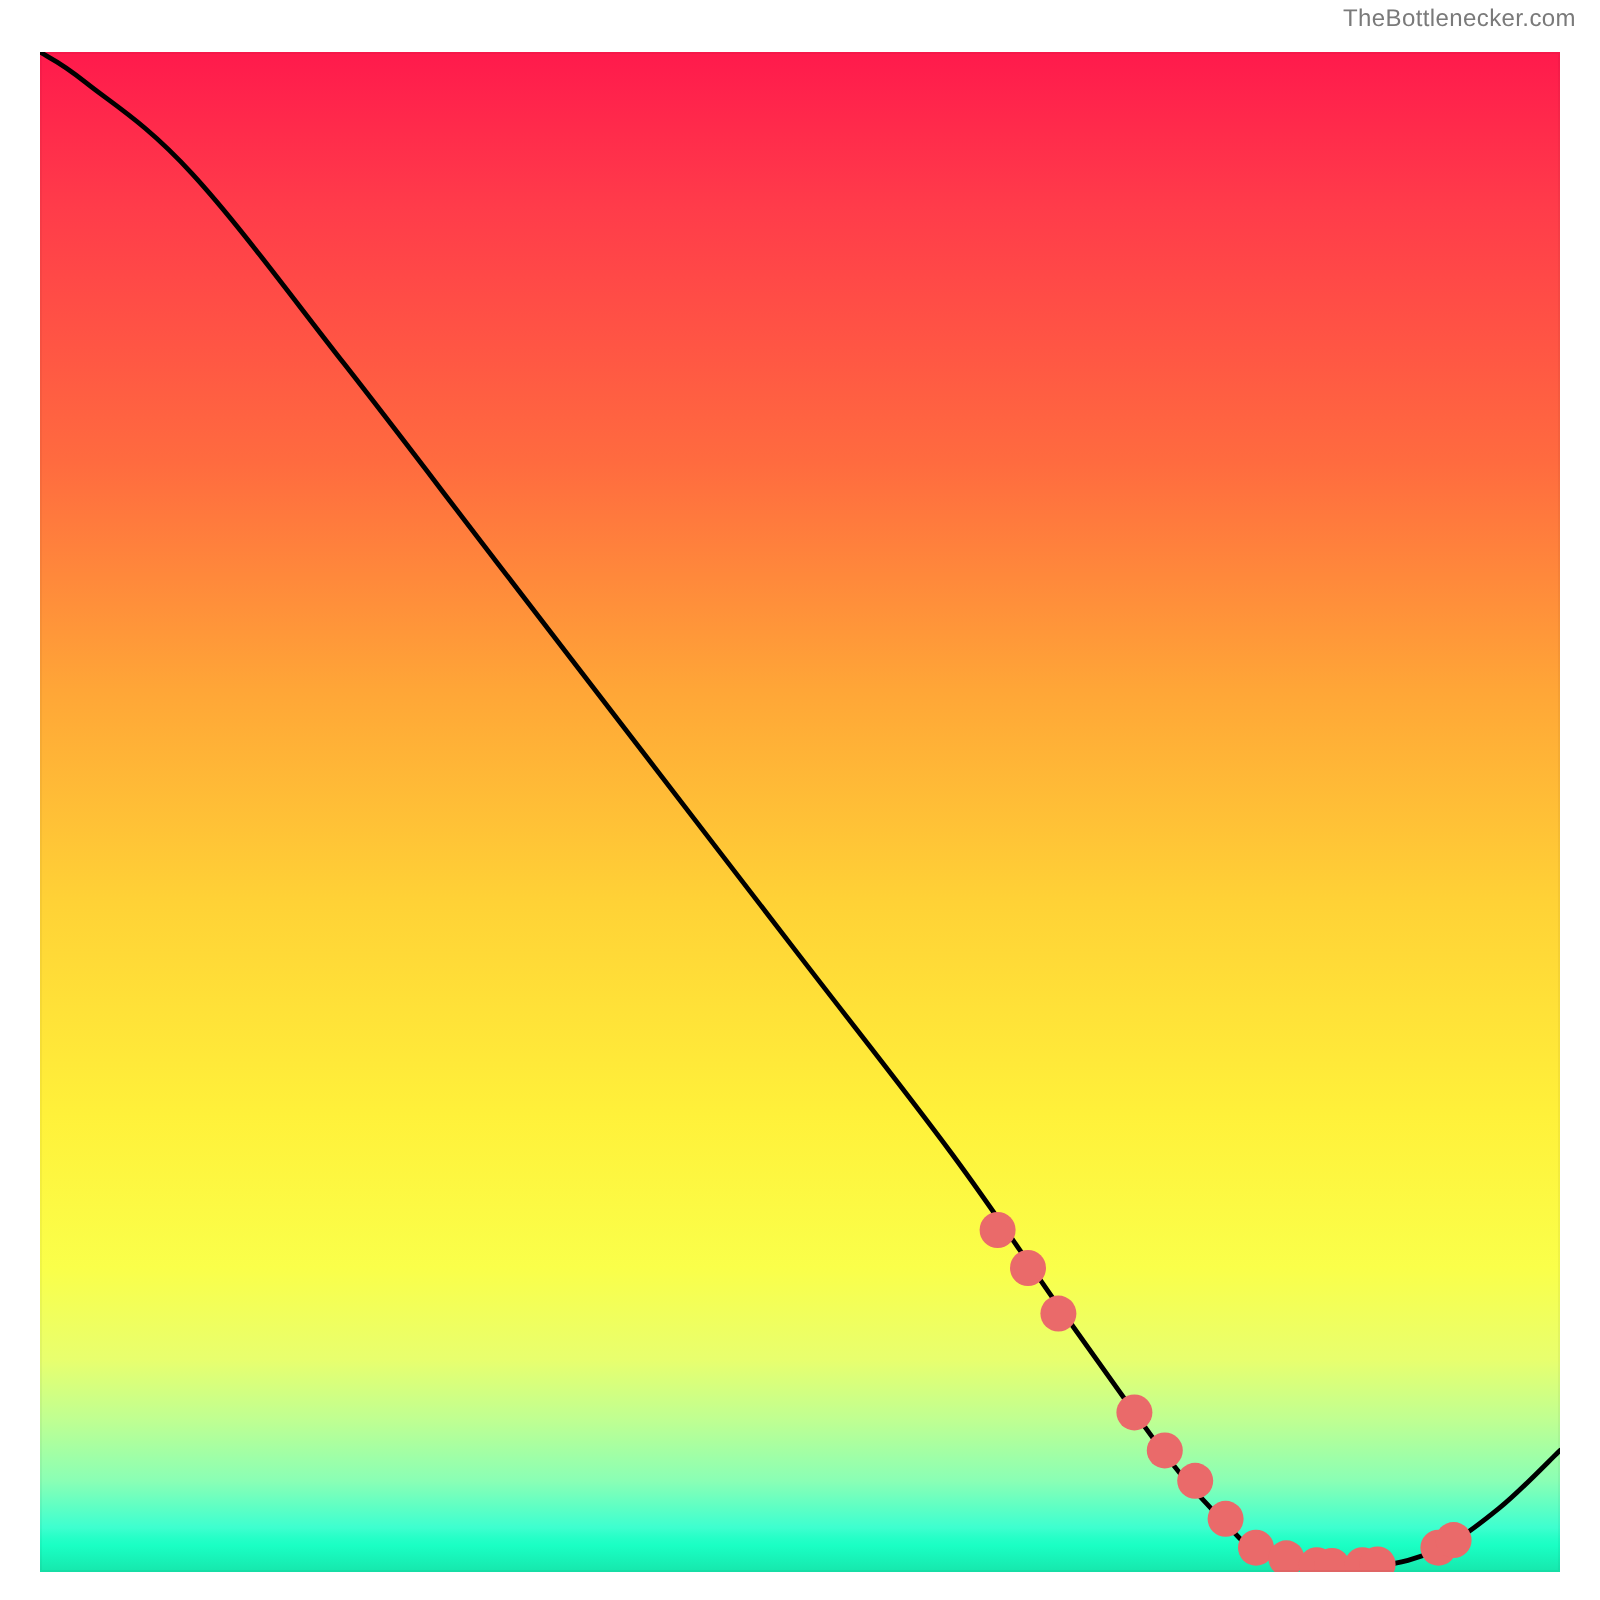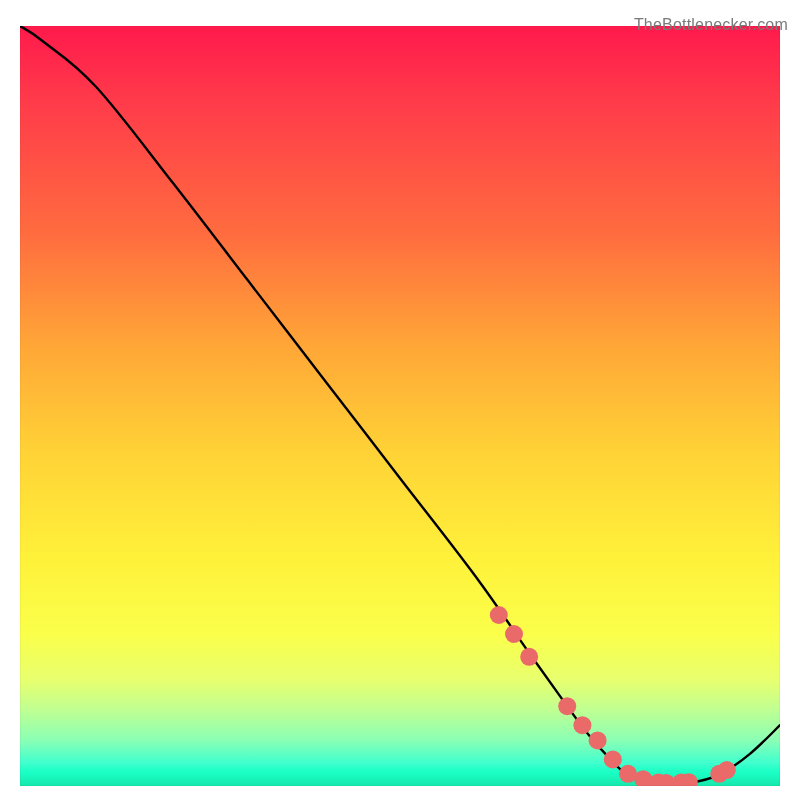"TheBottlenecker.com" .watermark { font-size: 16px -> 12px; top: 16px -> 2px }
